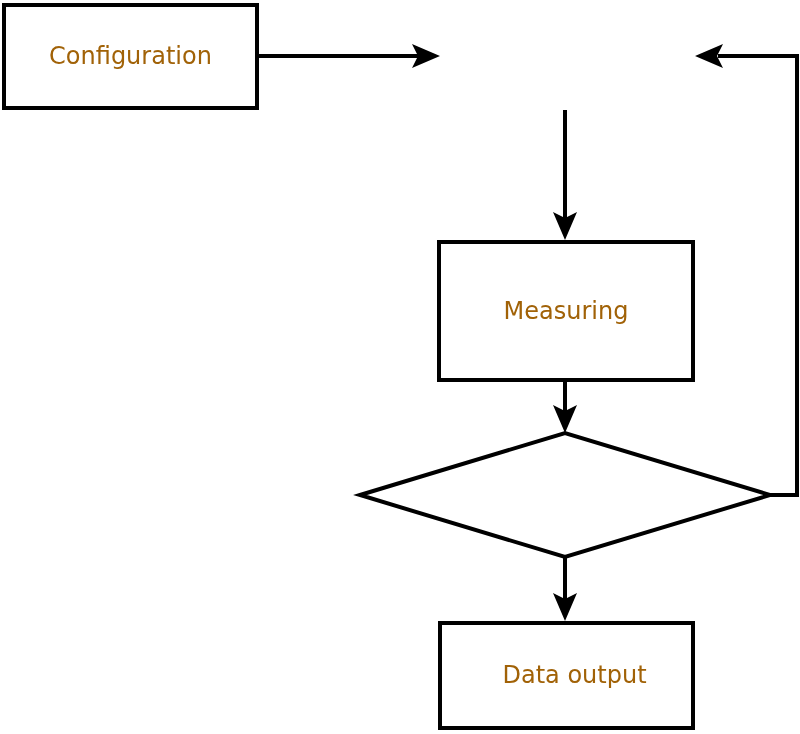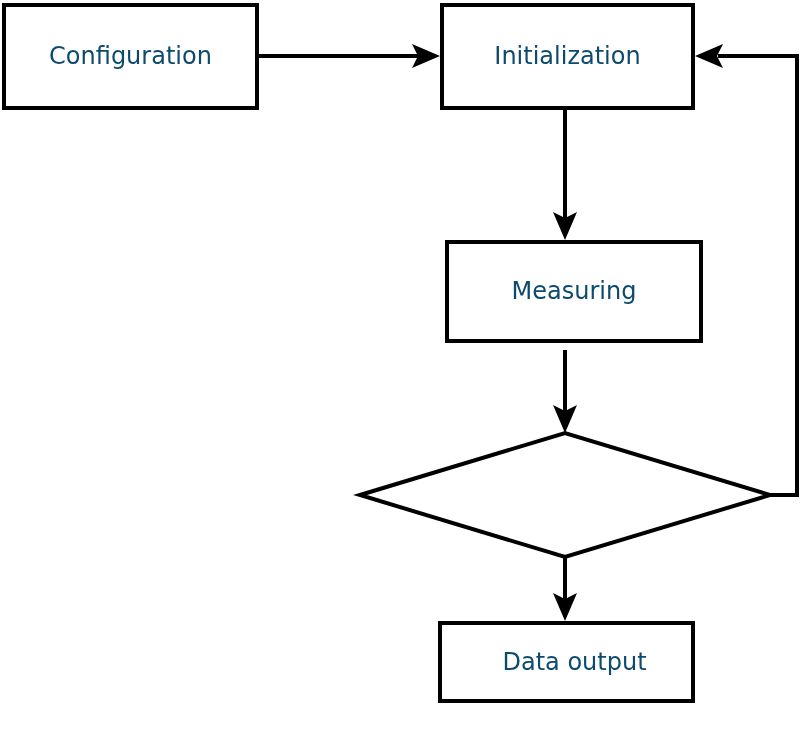"Configuration" .node-label, .diamond-label { color: #0c4a6e -> #a16207 }
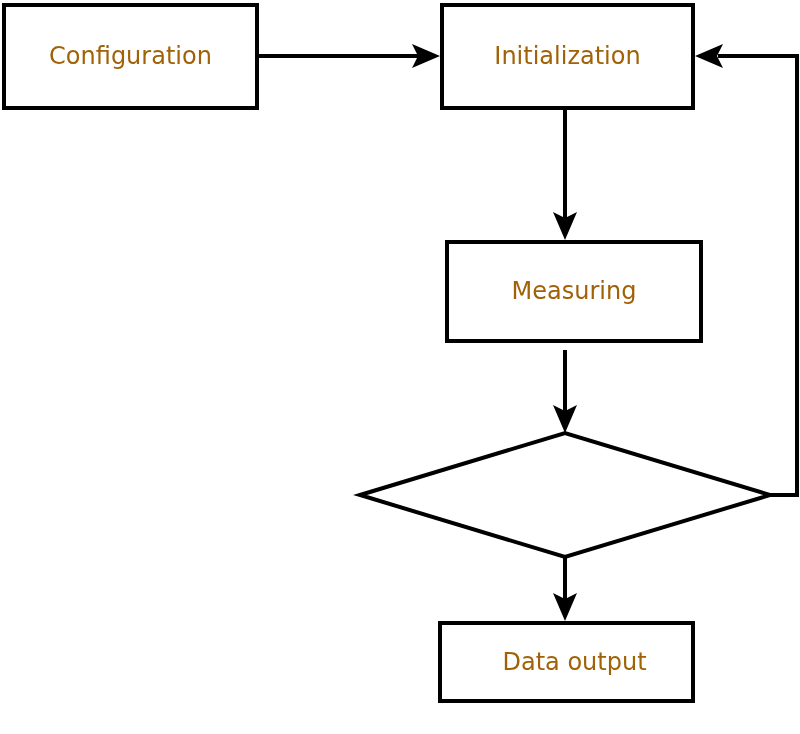"Initialization" div.node { html: <div> <span>Initialization</span> </div> -> none }
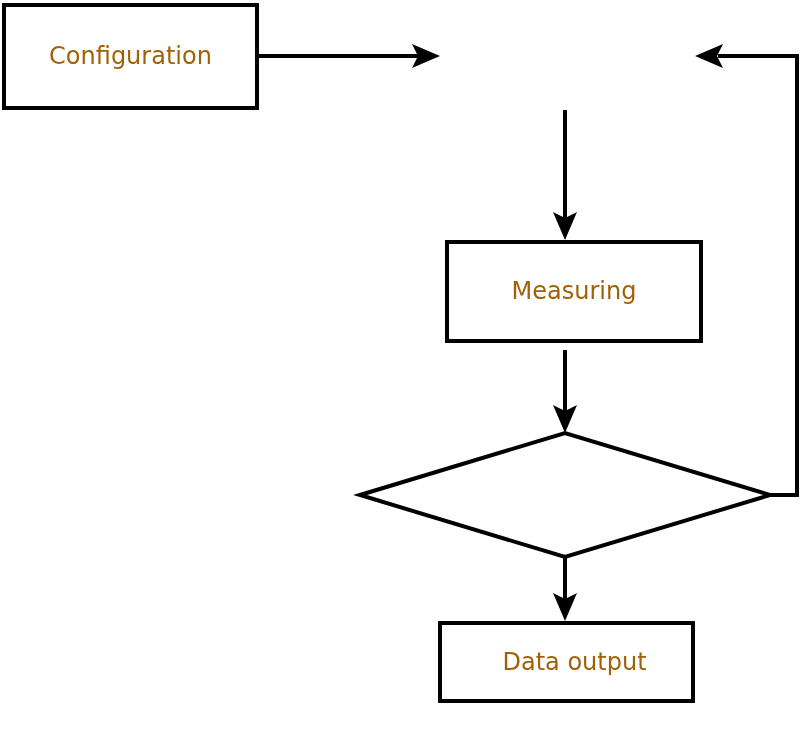"Measuring" #node-measuring { height: 103px -> 142px; margin-left: 8px -> none }
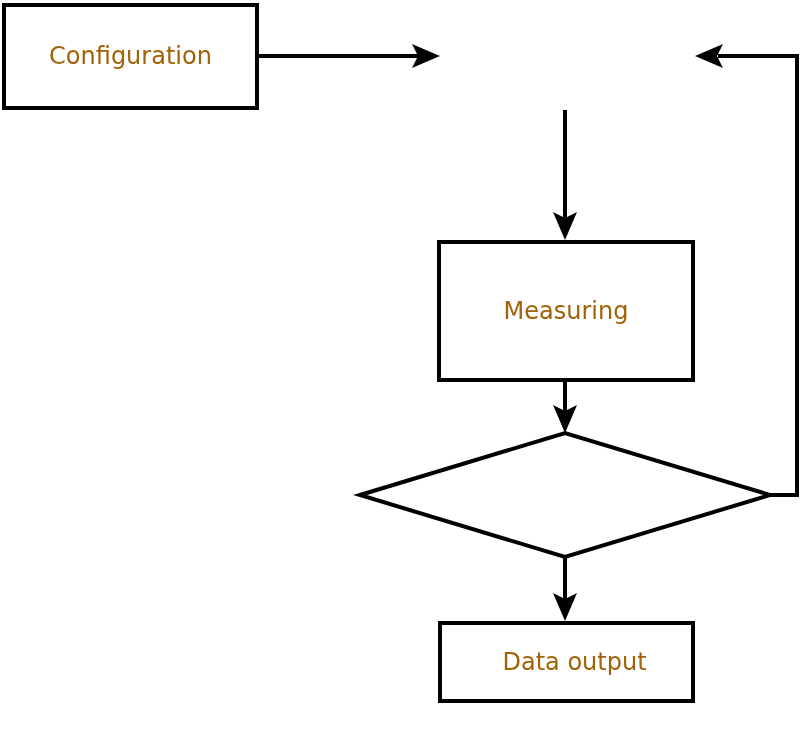"Data output" #node-data-output { height: 82px -> 109px }
